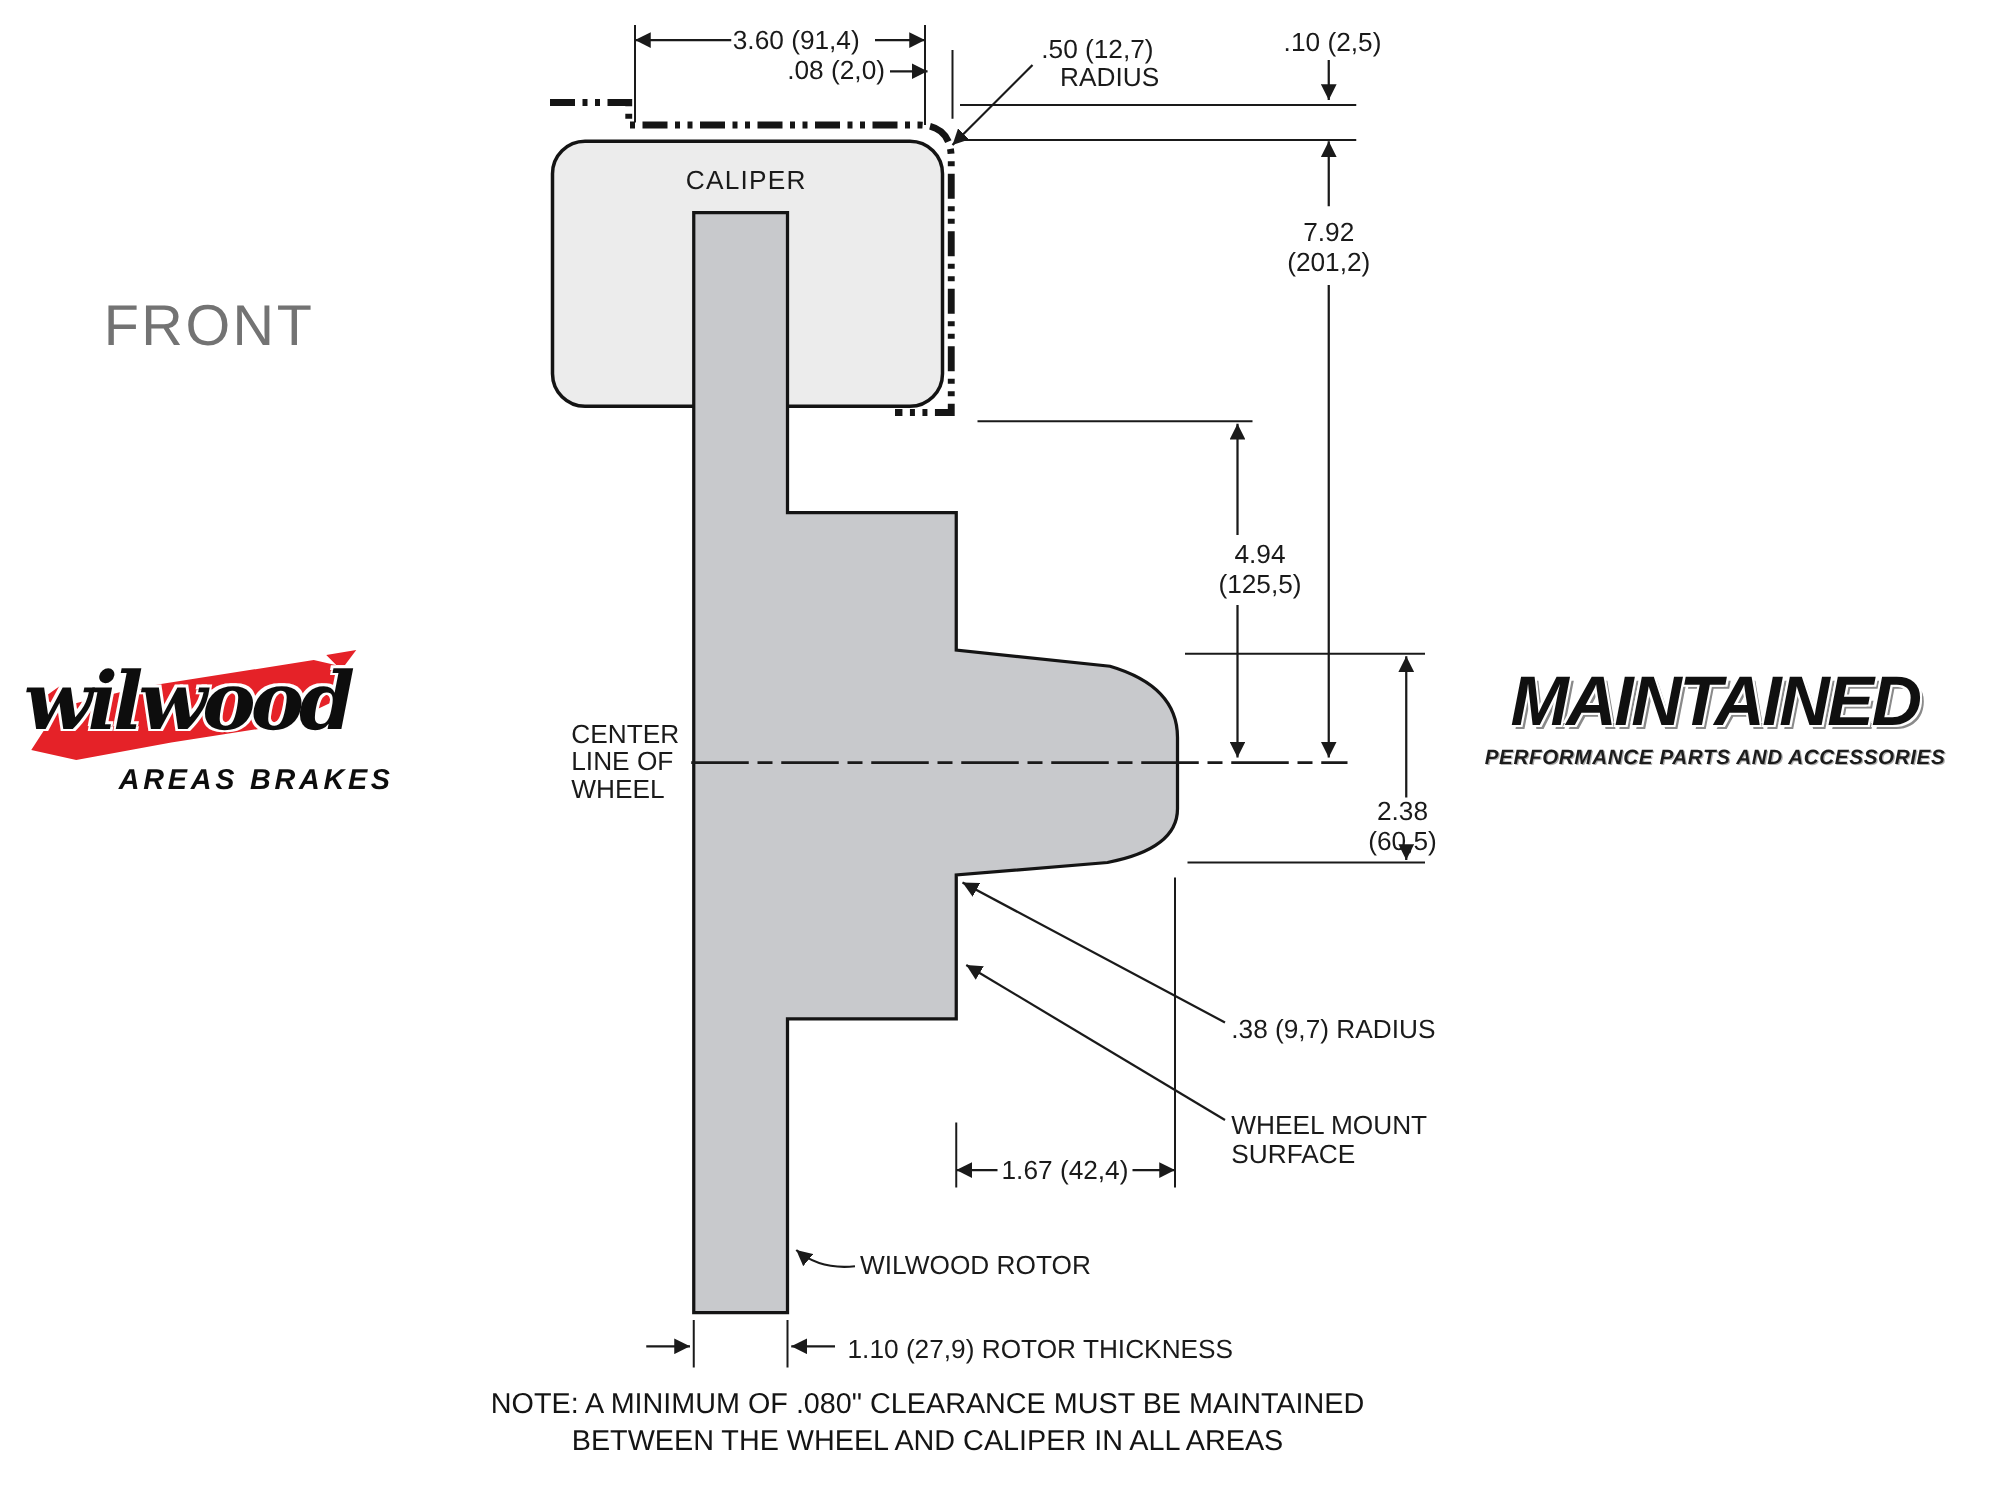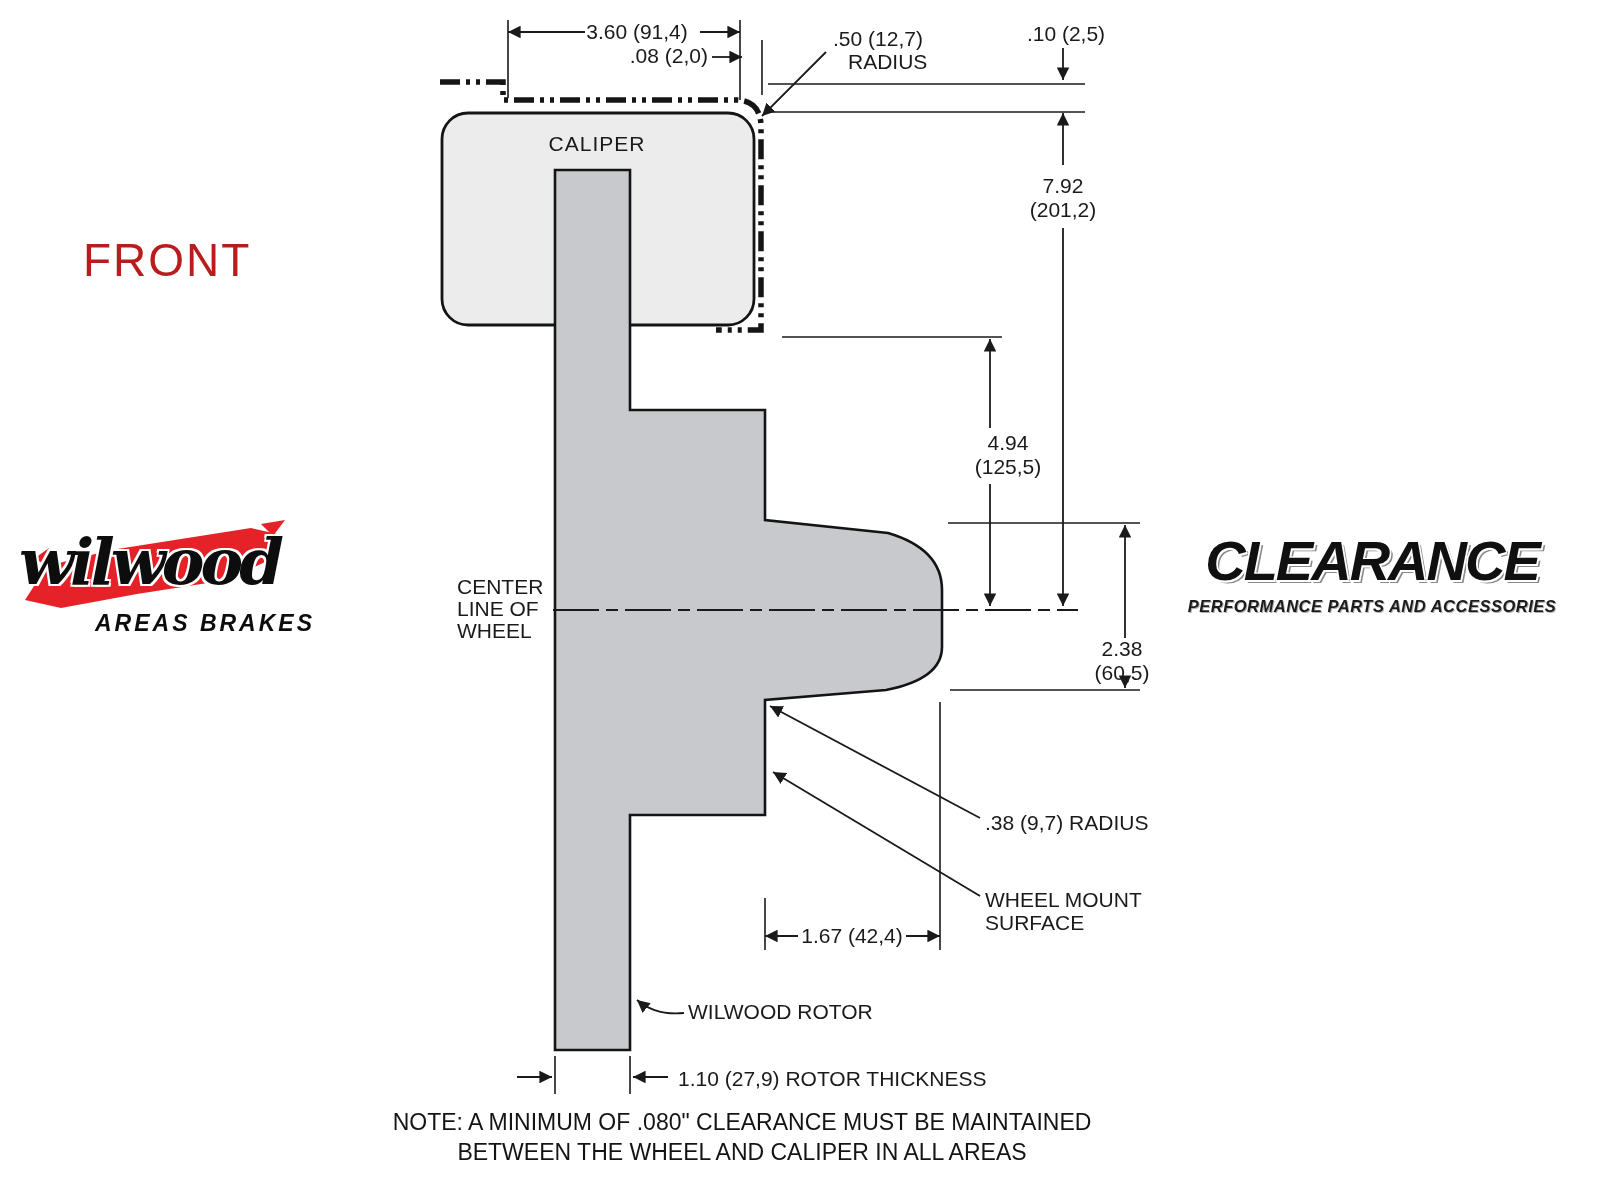"FRONT" .front-label { color: #b91c1c -> #737373 }
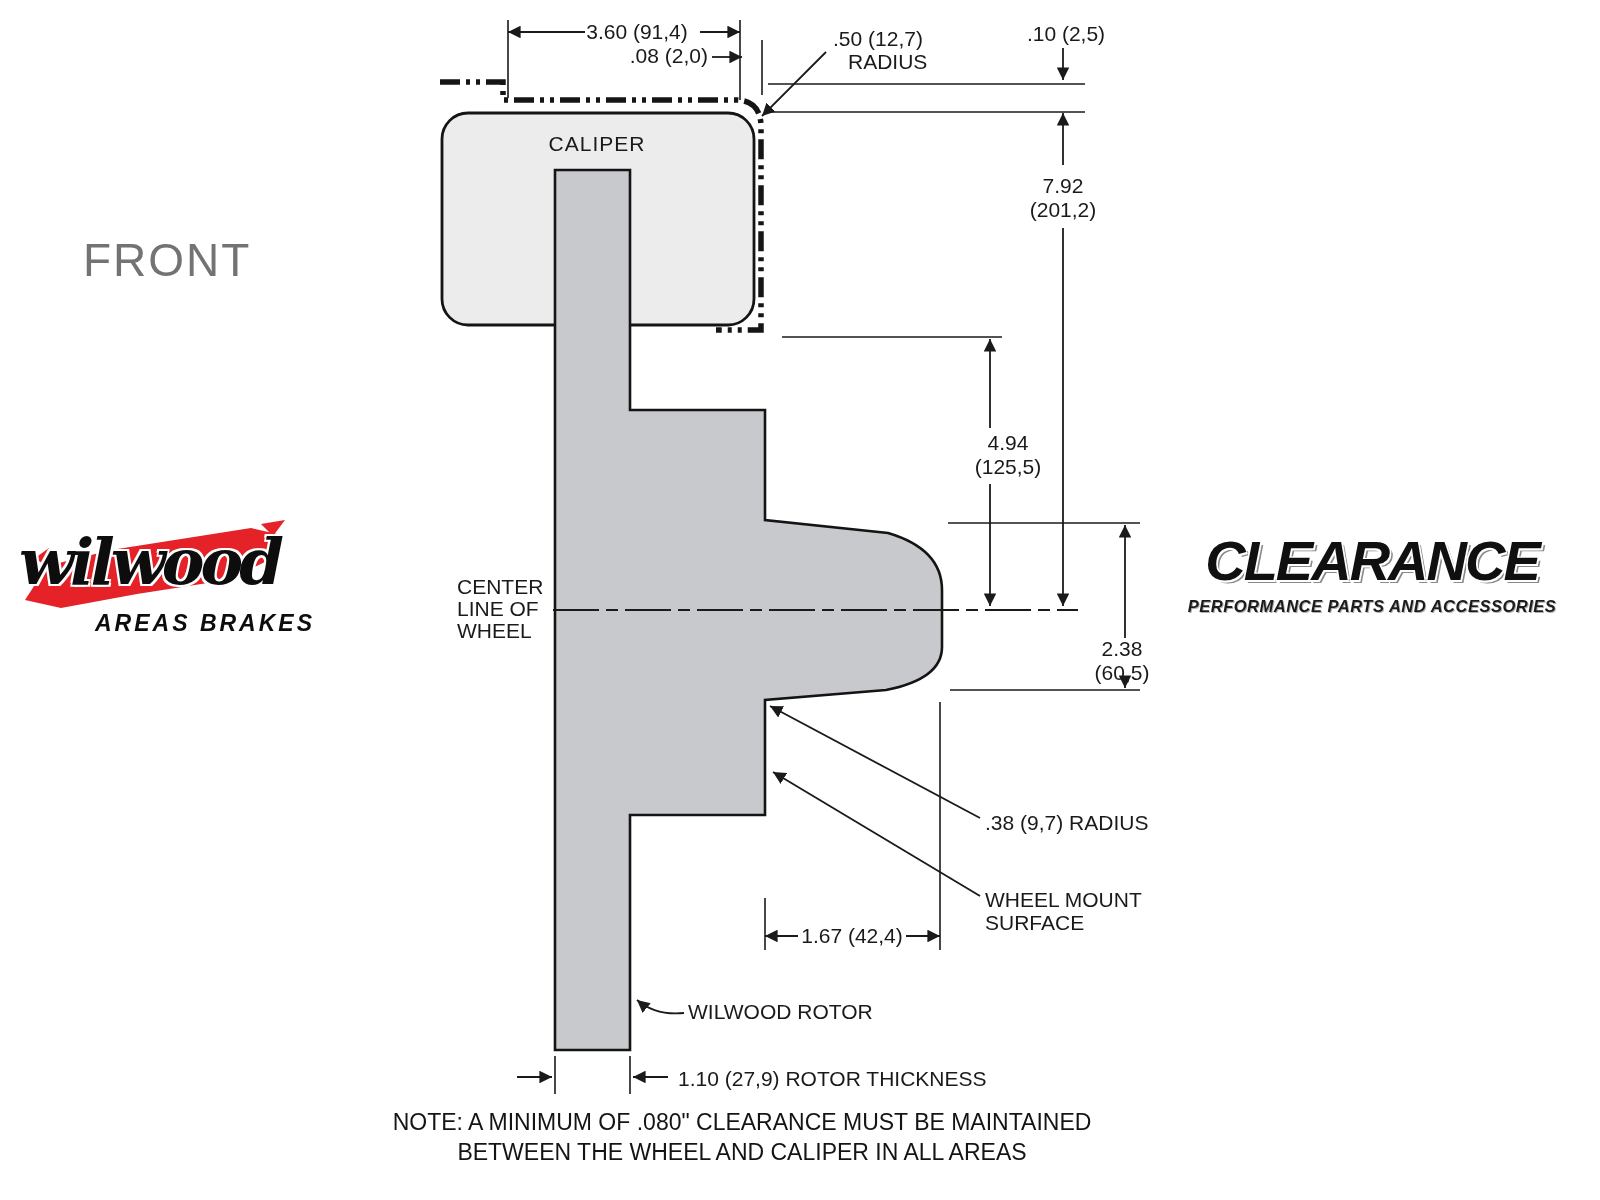"CLEARANCE" div.accesspeed-word { text: CLEARANCE -> MAINTAINED }
